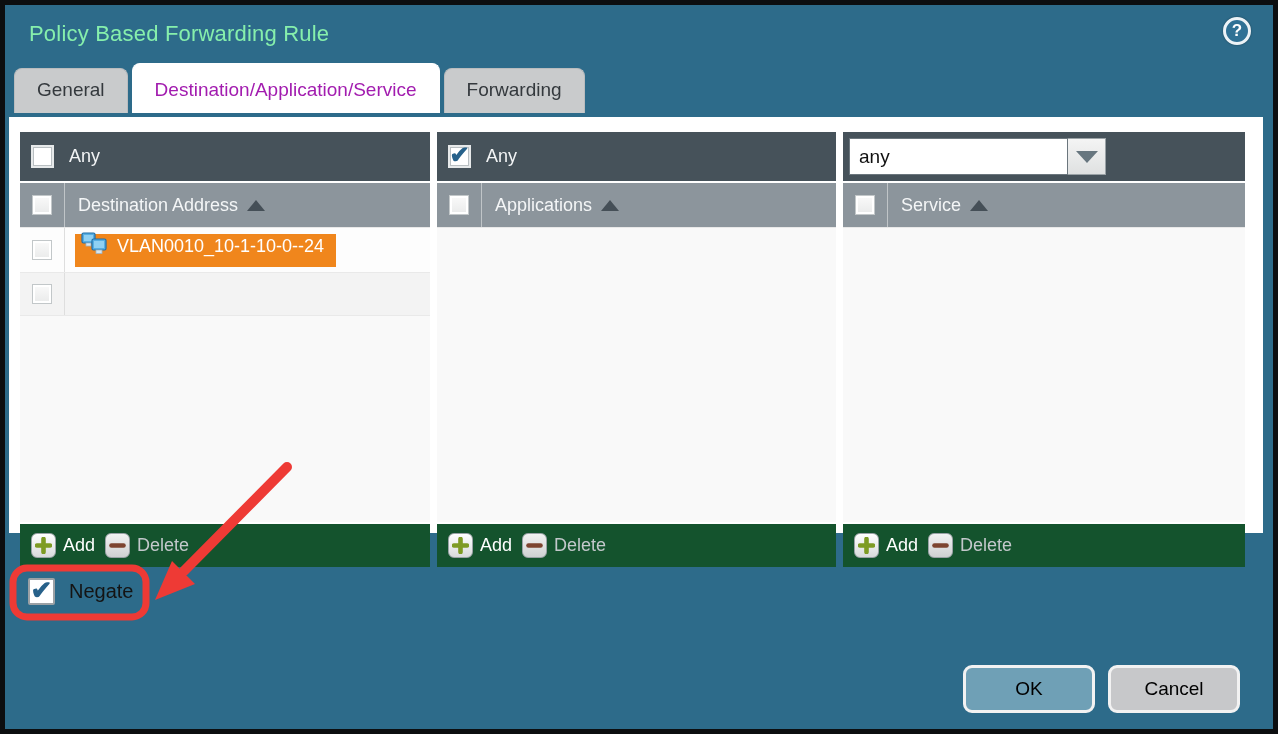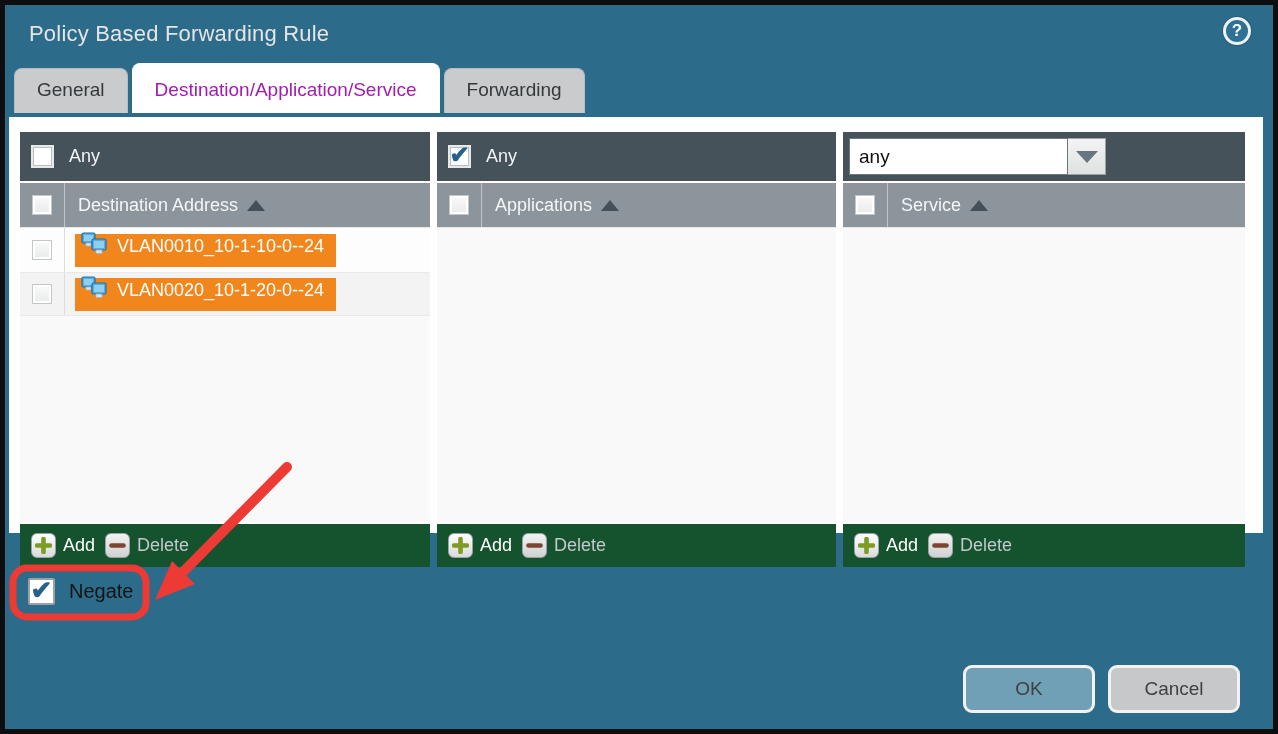"Policy Based Forwarding Rule" .title { color: #e5e5e5 -> #86efac }
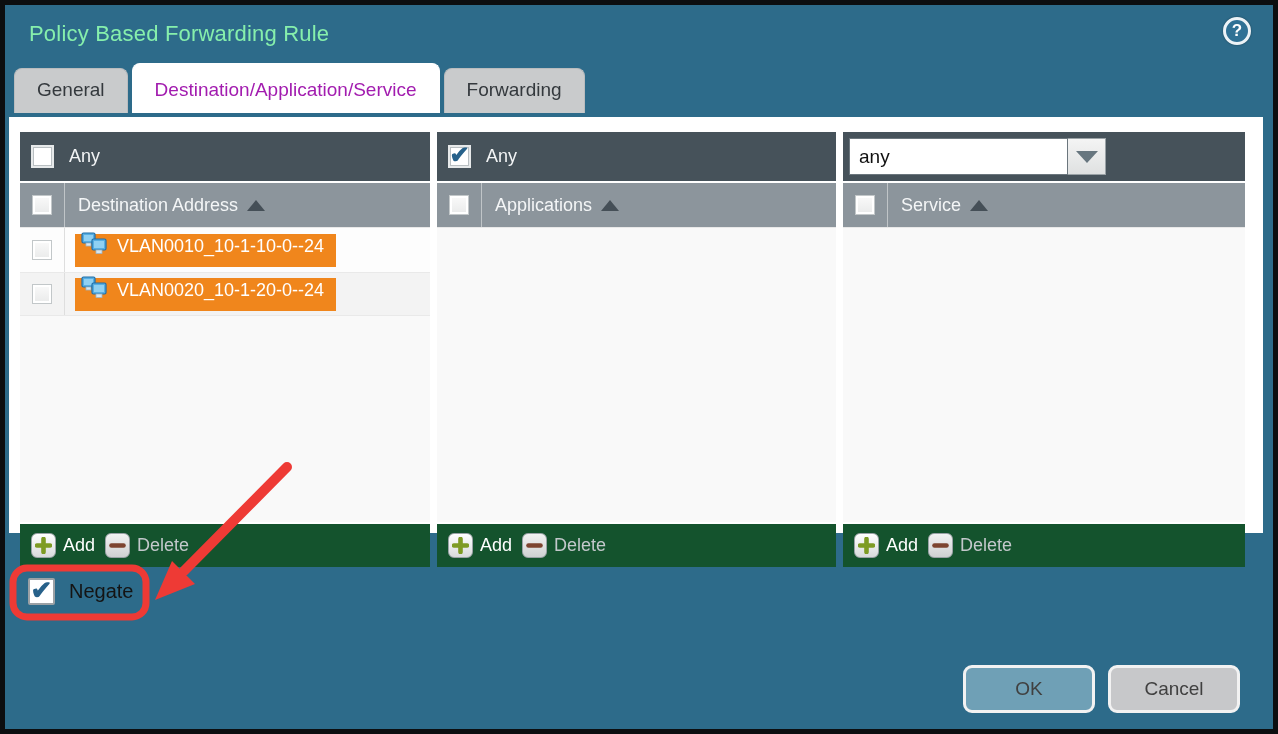"VLAN0020_10-1-20-0--24" span.tag { html: <span> <span> <svg> <rect></rect> <rect></rect> <rect></rect> <rect></rect> <rect></rect> <rect></rect> </svg> </span> <span>VLAN0020_10-1-20-0--24</span> </span> -> none }
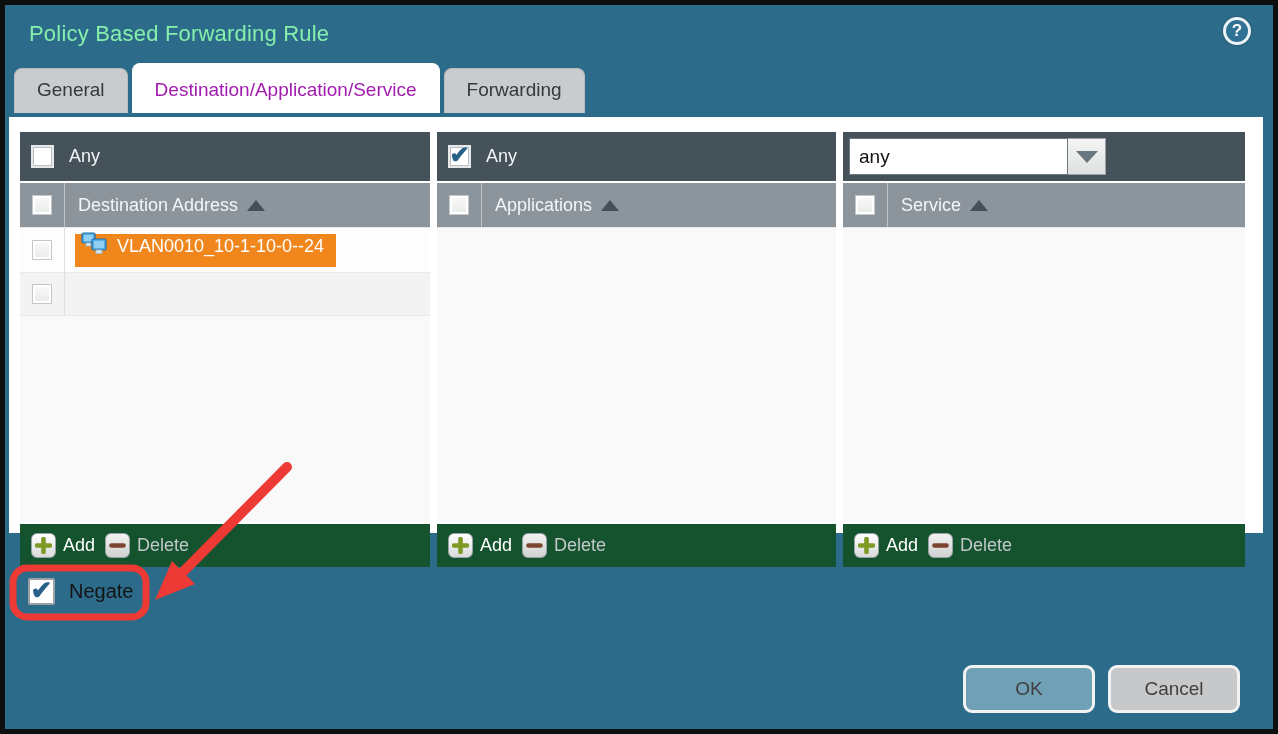"OK" .btn { color: #404040 -> #000000 }
